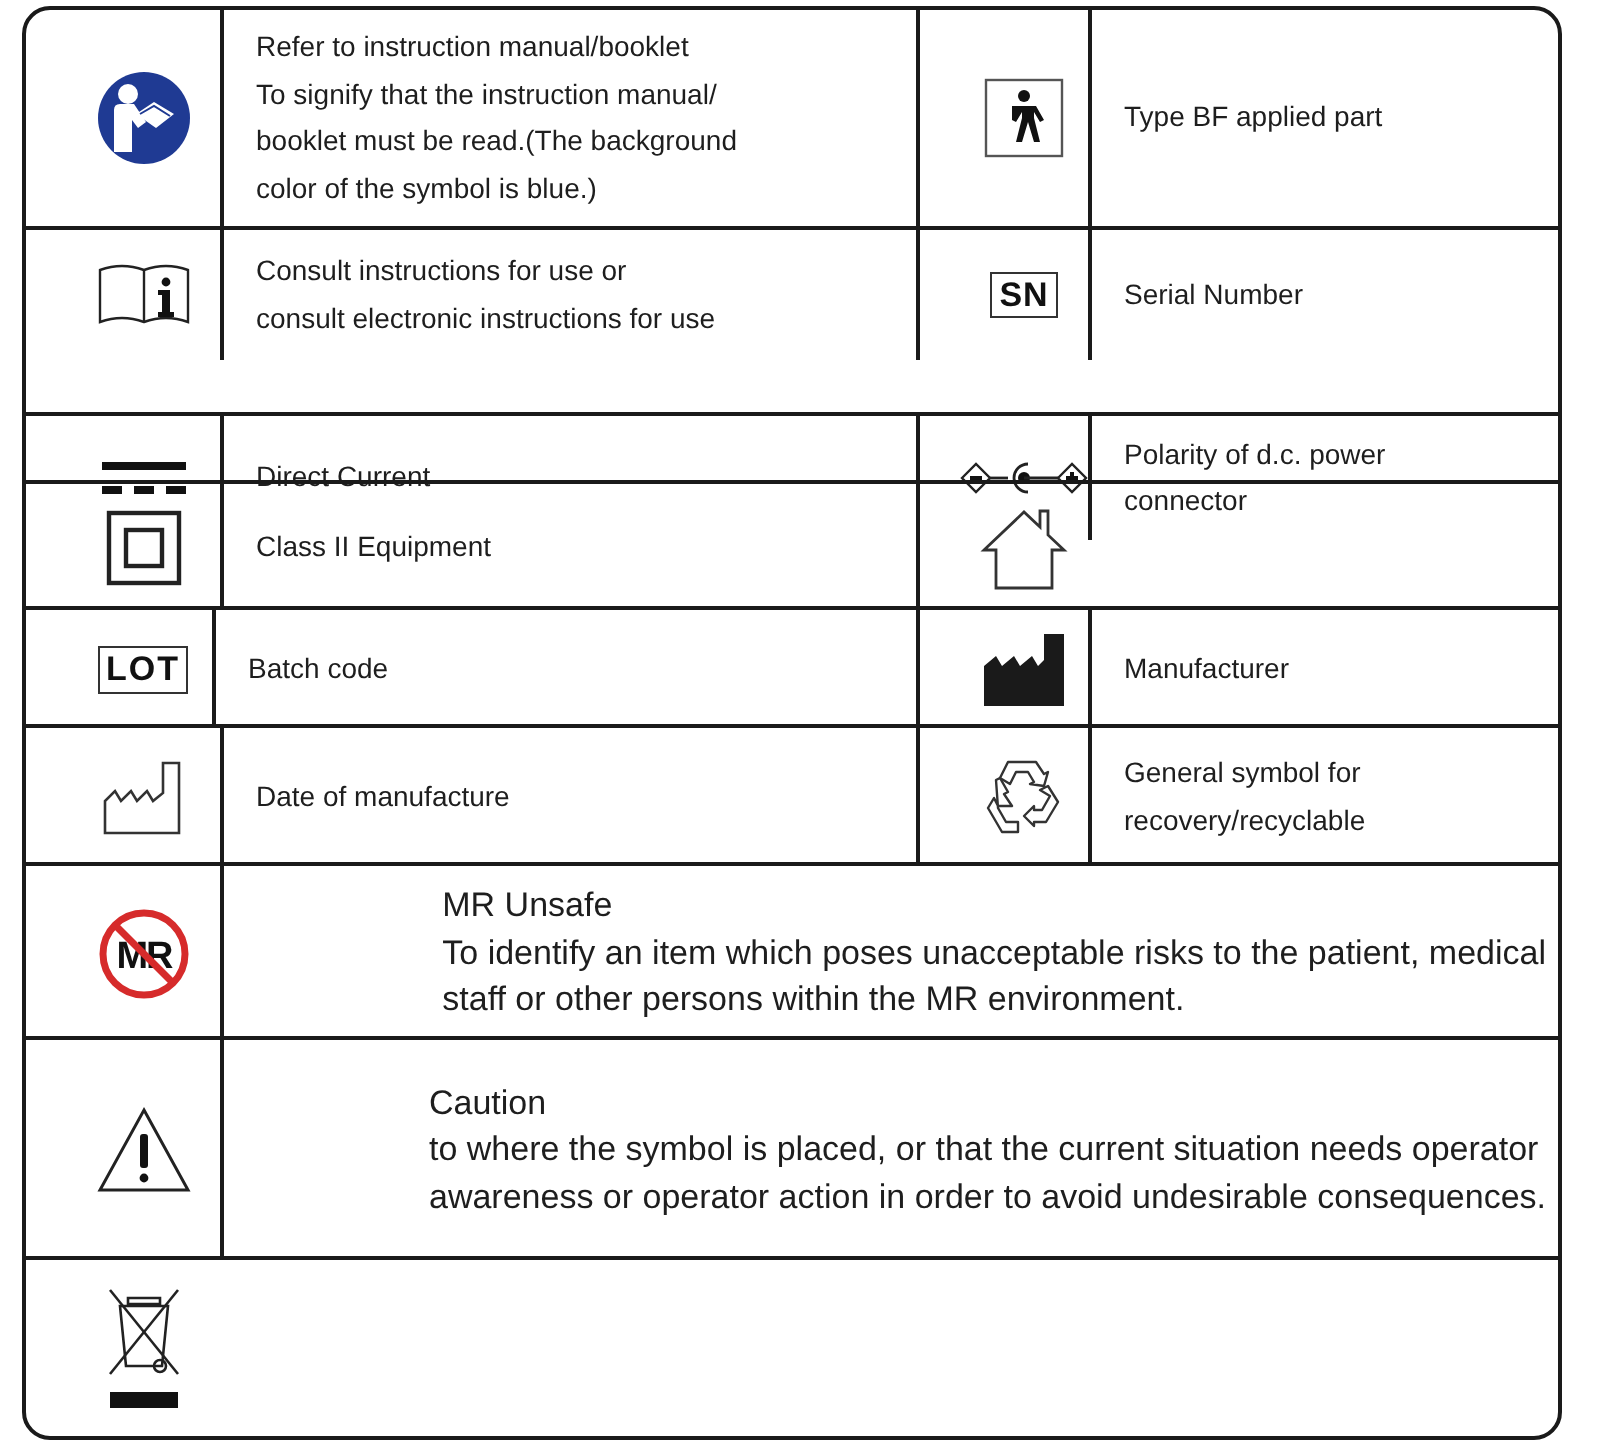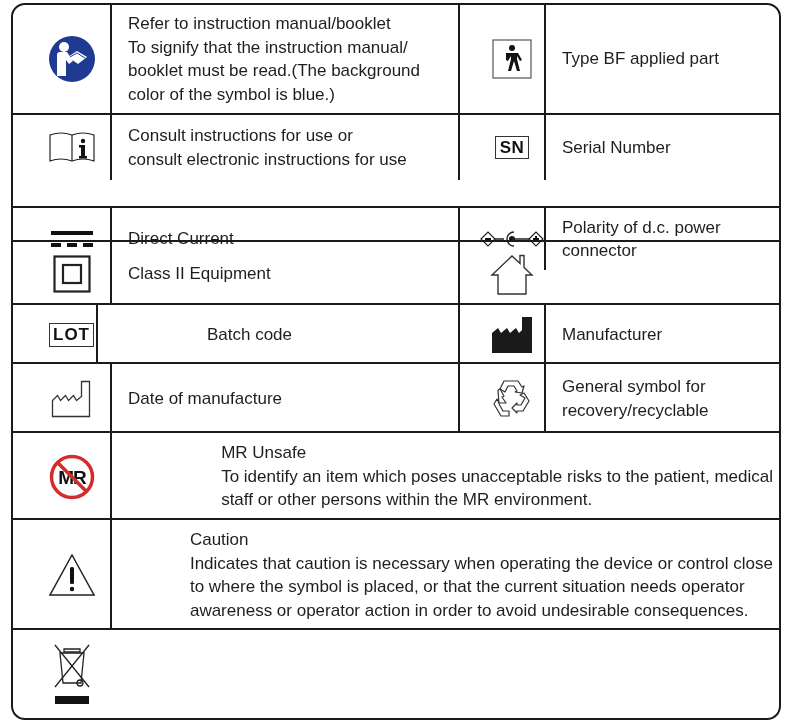"Refer to instruction manual/booklet" .text-cell { font-size: 17px -> 14px }
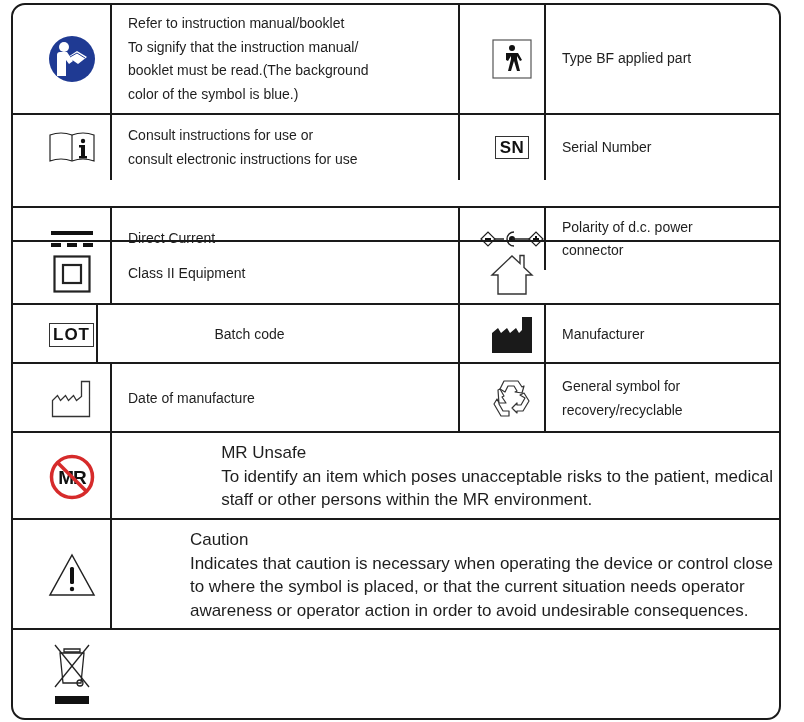"Batch code" div.cell { justify-content: center -> none; left: 83px -> 93px }
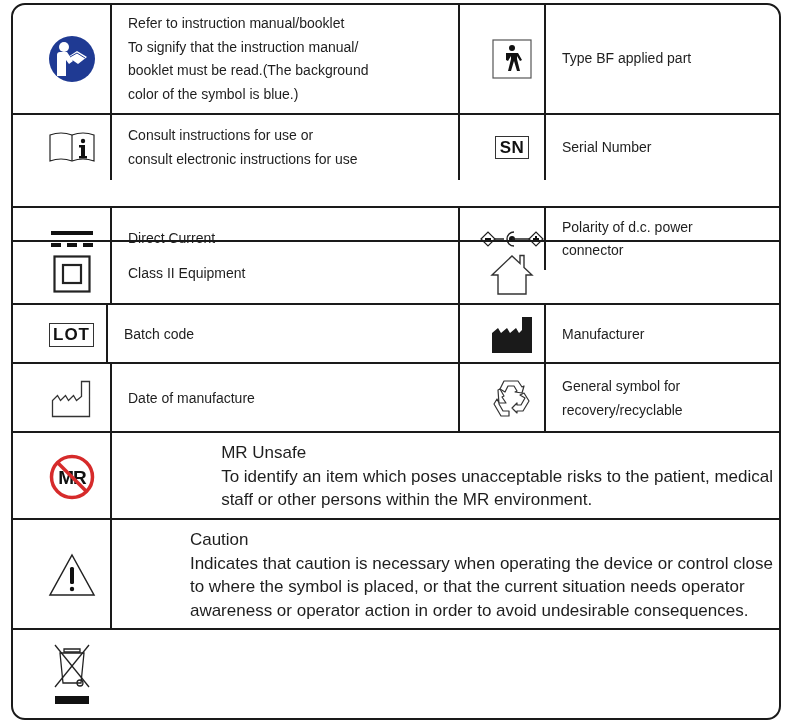"Indicates that caution is necessary" span.line { html: <span>Indicates that caution is necessary when operating the device or control close</span> -> none }
